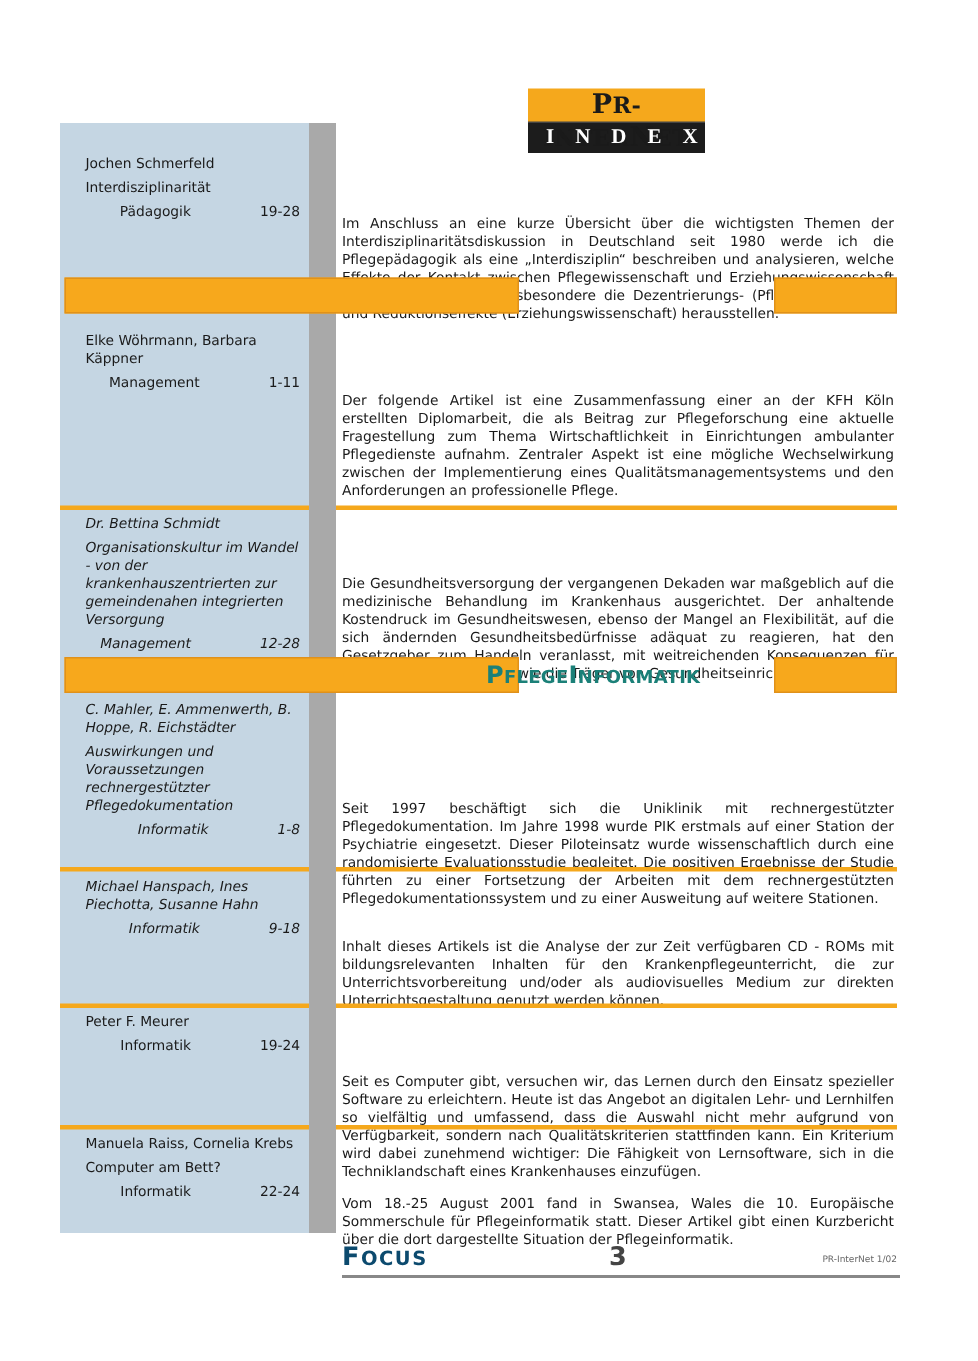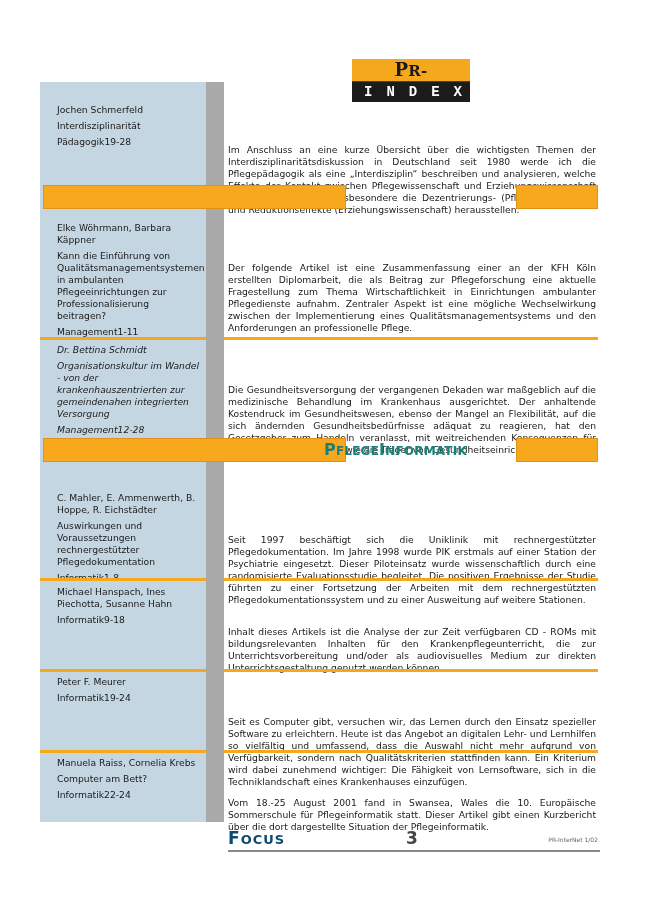"INDEX" .logo-bot { font-family: Liberation Mono, monospace -> Liberation Serif, serif }
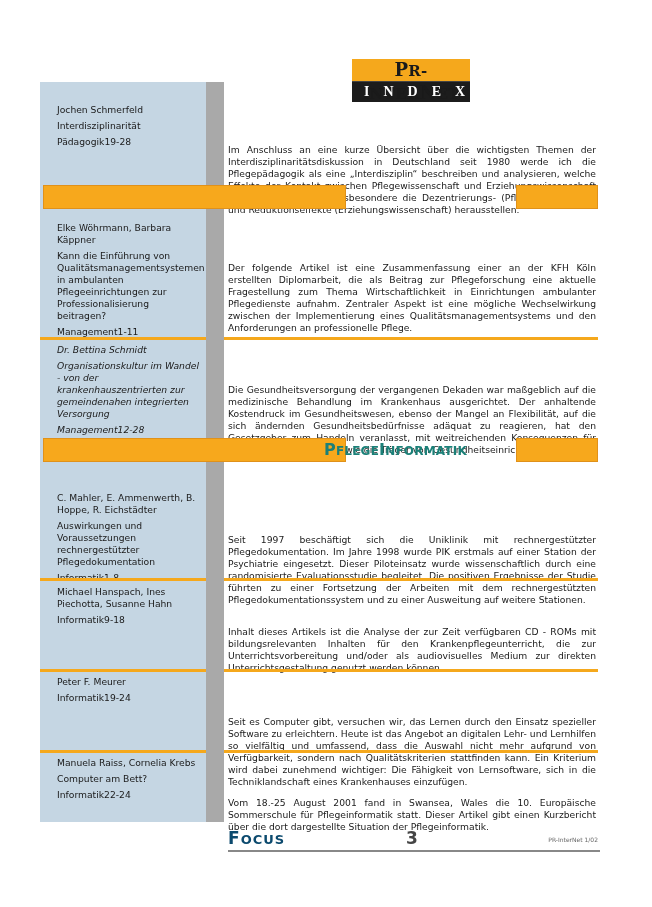"Pädagogik" .entry .meta { gap: none -> 46px; justify-content: flex-start -> flex-end }
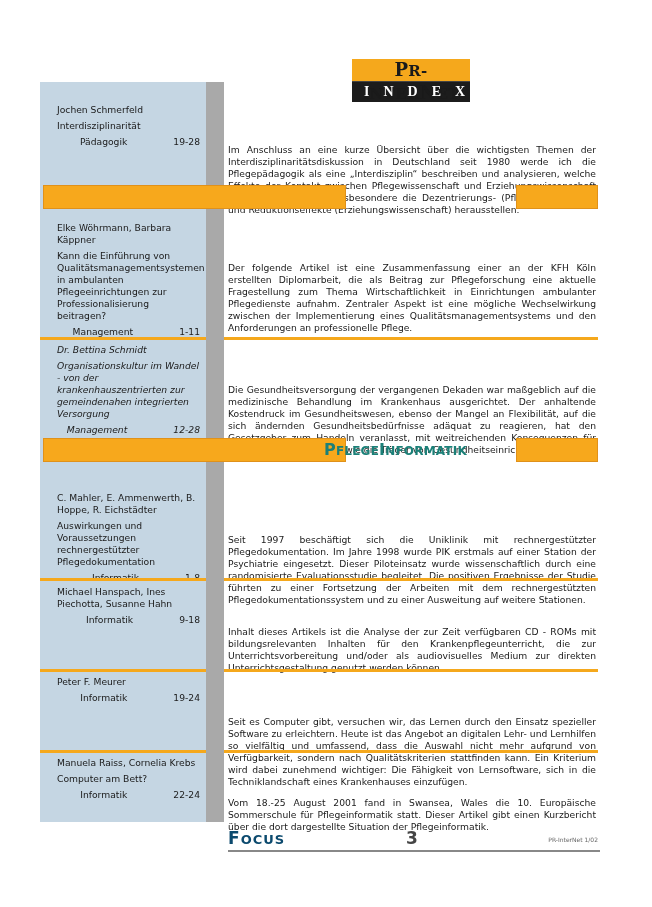"Kann die Einführung von" div.title { html: <div>Kann die Einführung von Qualitätsmanagementsystemen in ambulanten Pflegeeinrichtungen zur Professionalisierung beitragen?</div> -> none }
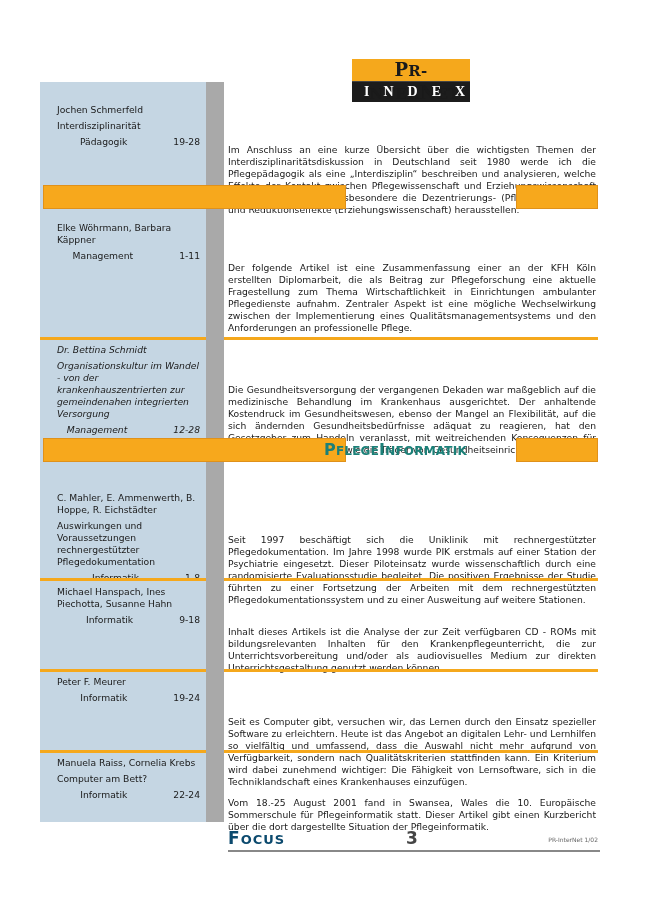"C. Mahler, E. Ammenwerth, B." div.entry { font-style: none -> italic; top: 492px -> 468px }
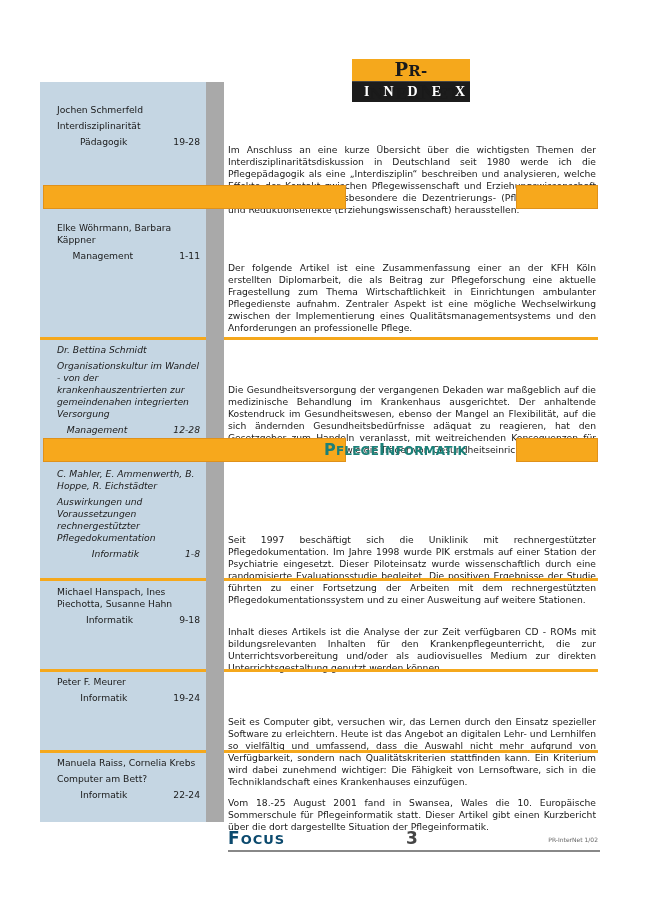"Michael Hanspach, Ines Piechotta," div.entry { font-style: none -> italic }
